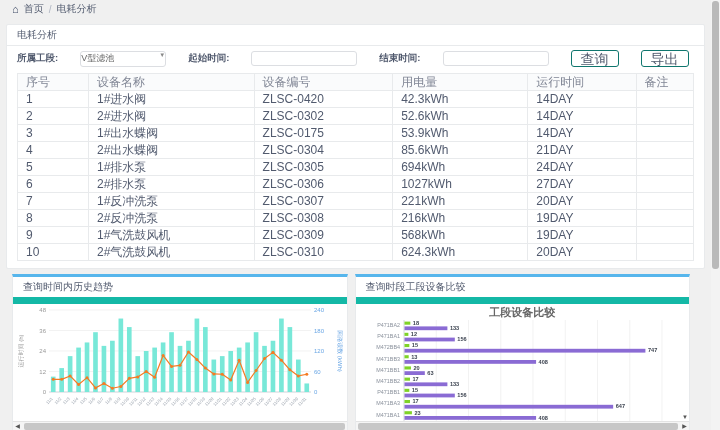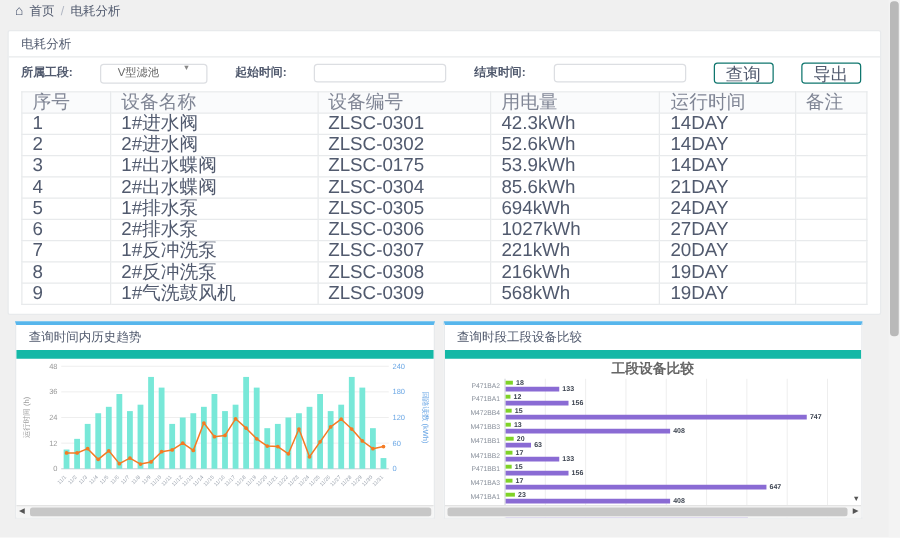"V型滤池" .select { padding: 0 13px -> 0 0 }
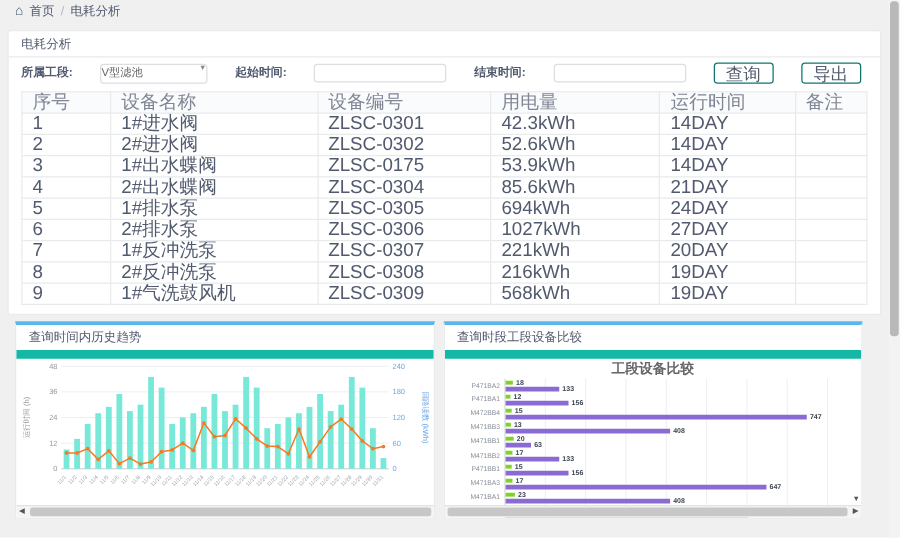"序号" table { font-size: 15px -> 12px }
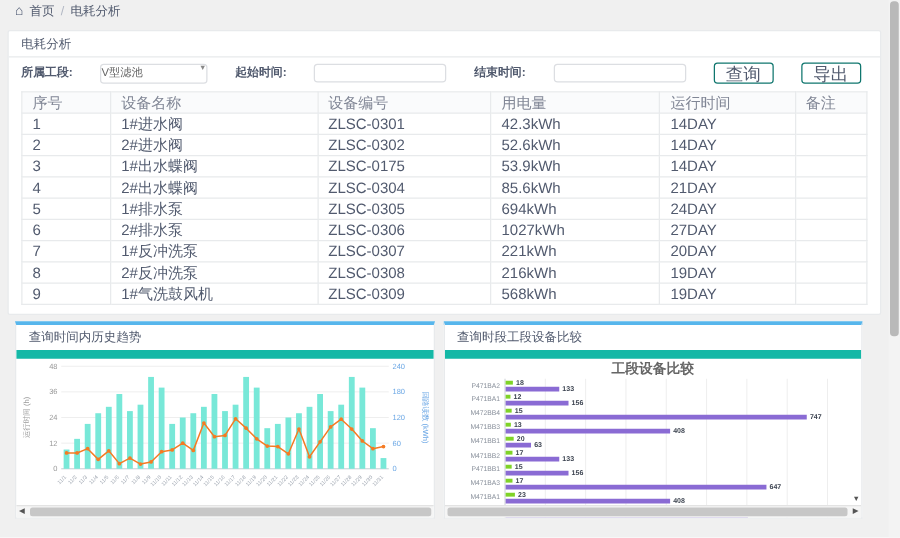"ZLSC-0301" td { text: ZLSC-0301 -> ZLSC-0420 }
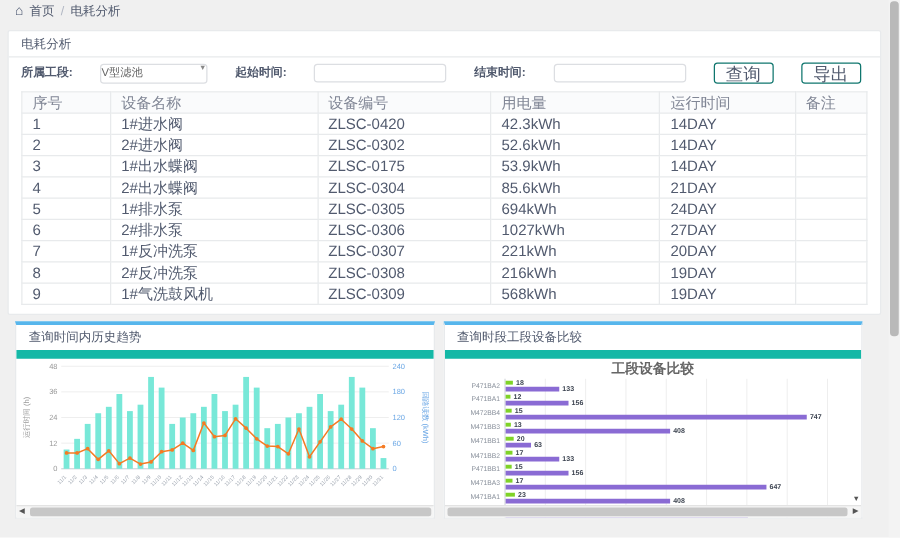"10" tr { html: none -> <tr> <td>10</td> <td>2#气洗鼓风机</td> <td>ZLSC-0310</td> <td>624.3kWh</td> <td>20DAY</td> <td></td> </tr> }
